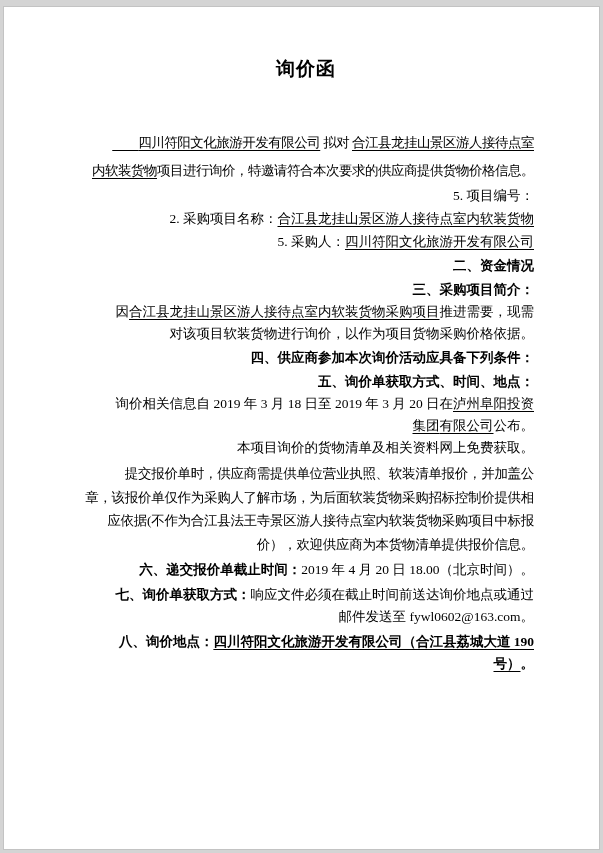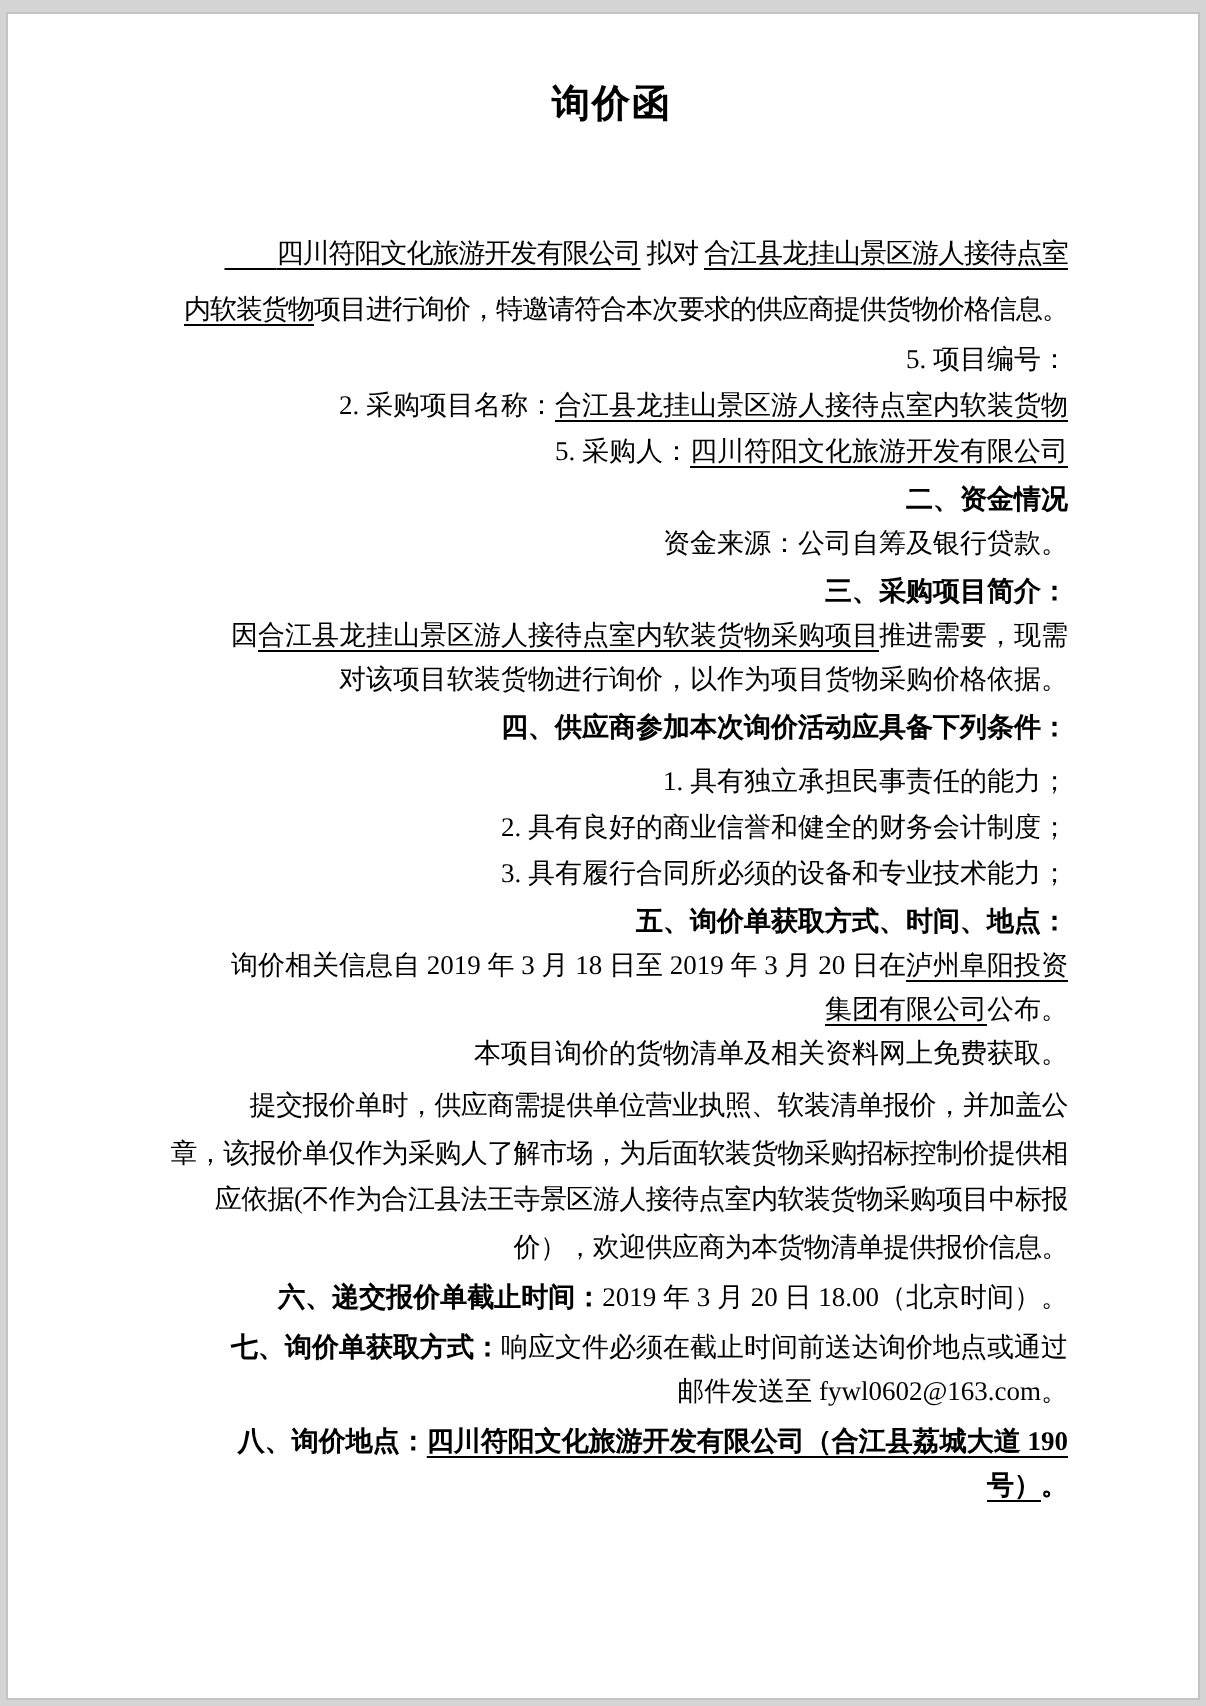"询价函" .page { padding: 32px 65px 20px 74px -> 48px 65px 20px 74px }
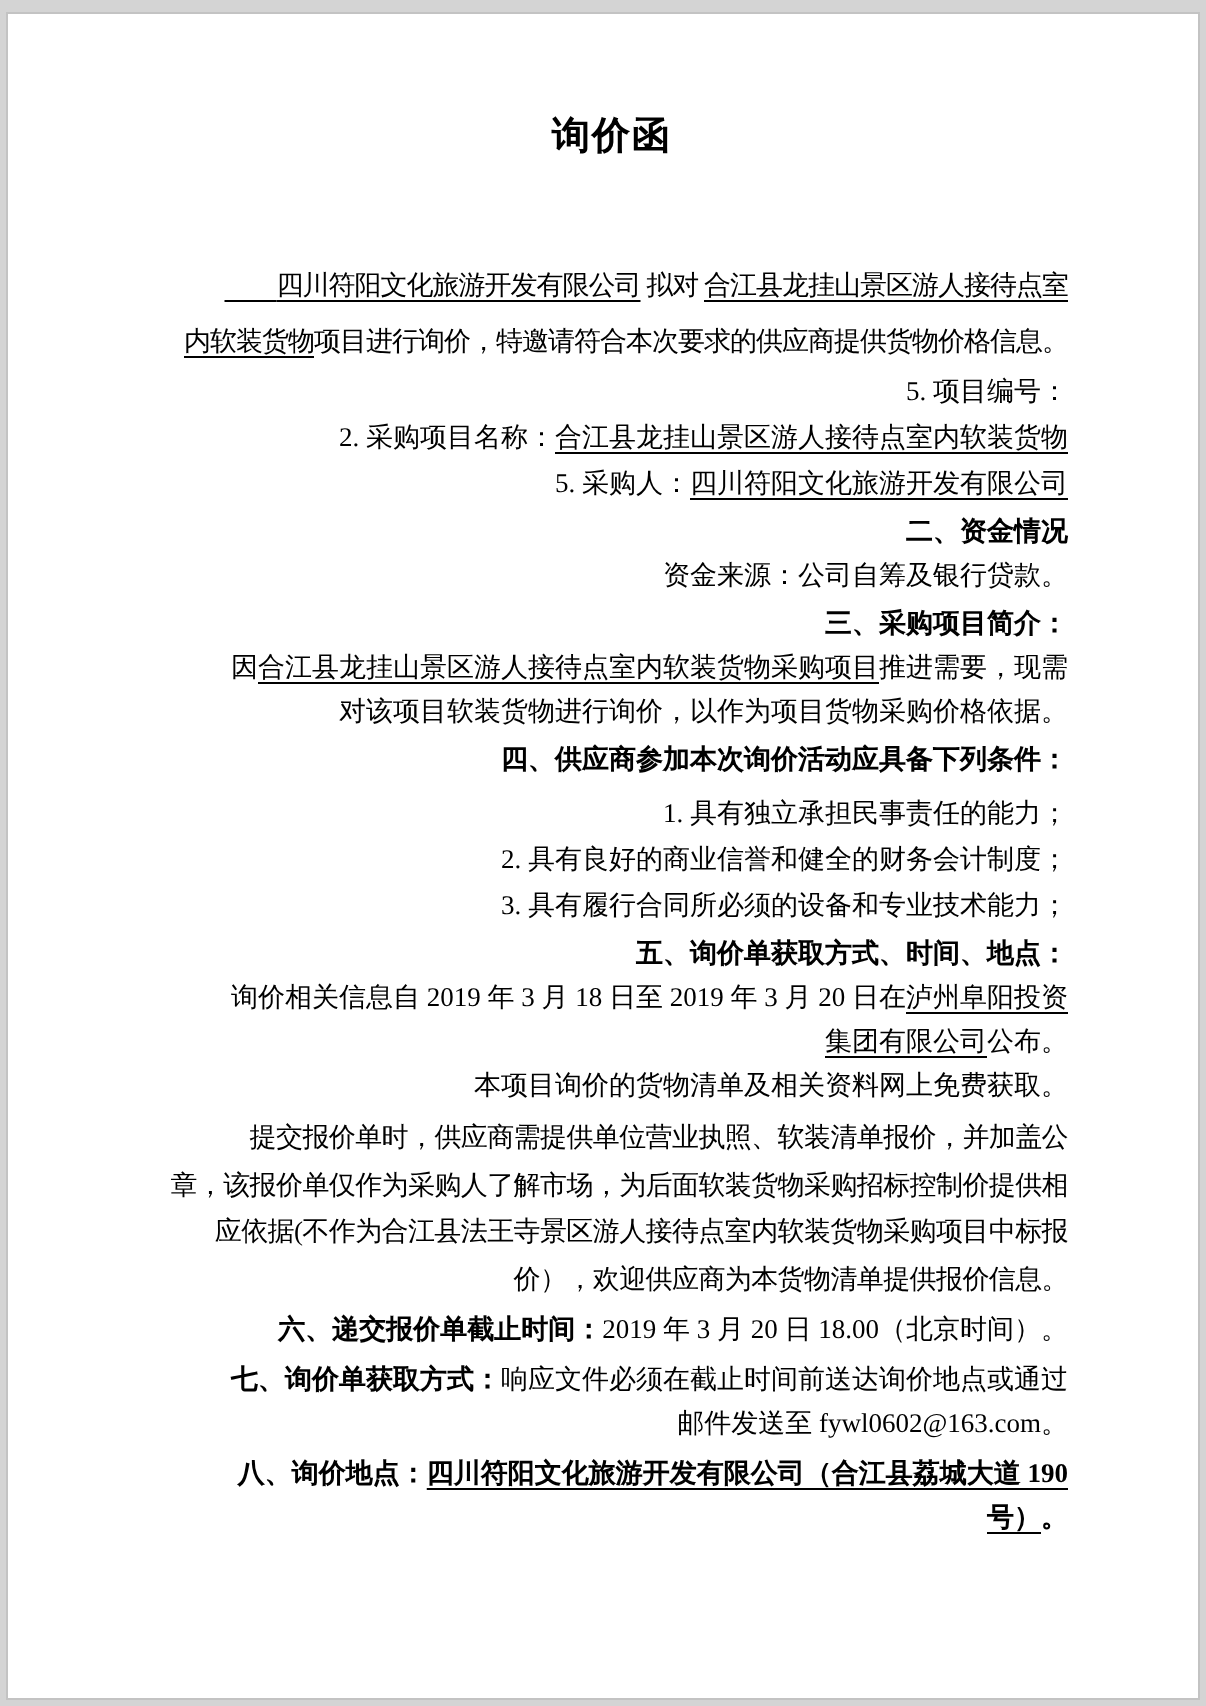"资金来源：公司自筹及银行贷款。" p { html: <p>资金来源：公司自筹及银行贷款。</p> -> none }
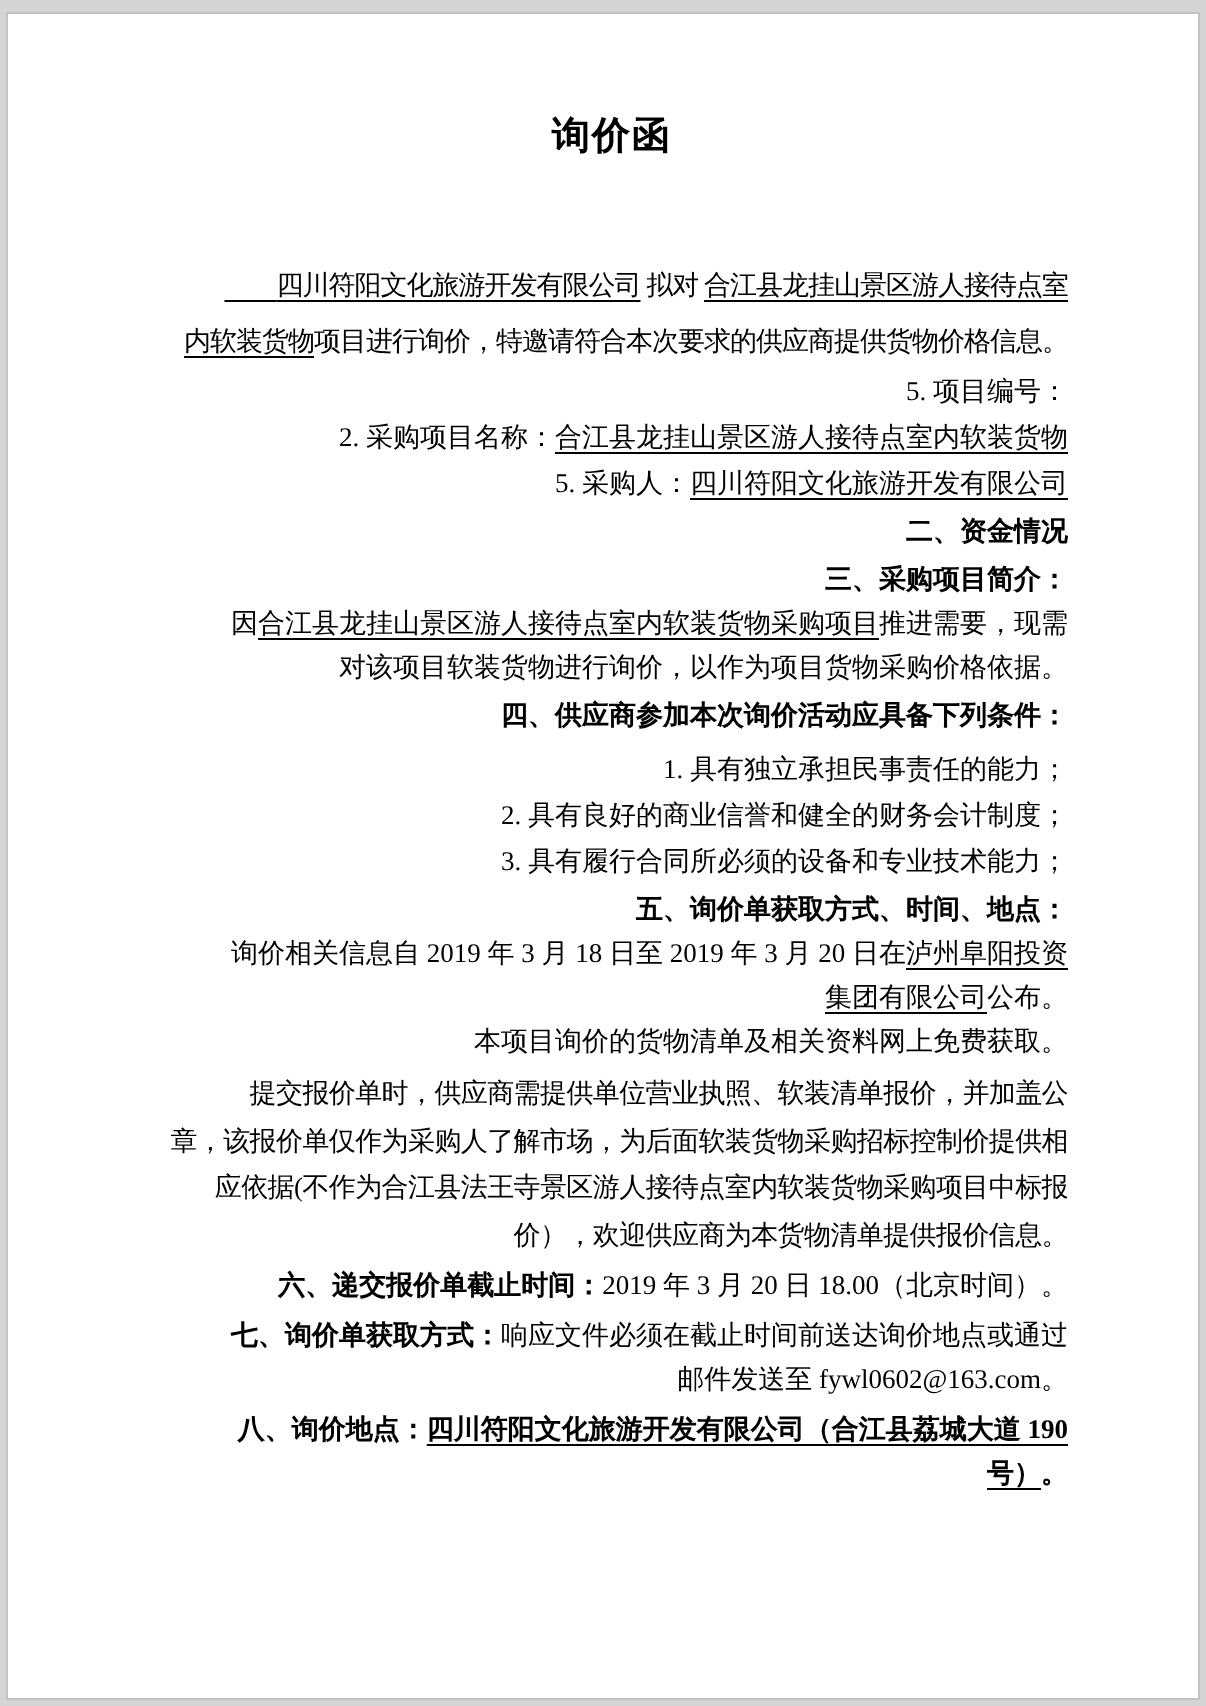"1. 具有独立承担民事责任的能力；" div.items-gap { html: <div> <p>1. 具有独立承担民事责任的能力；</p> <p>2. 具有良好的商业信誉和健全的财务会计制度；</p> <p>3. 具有履行合同所必须的设备和专业技术能力；</p> </div> -> none }
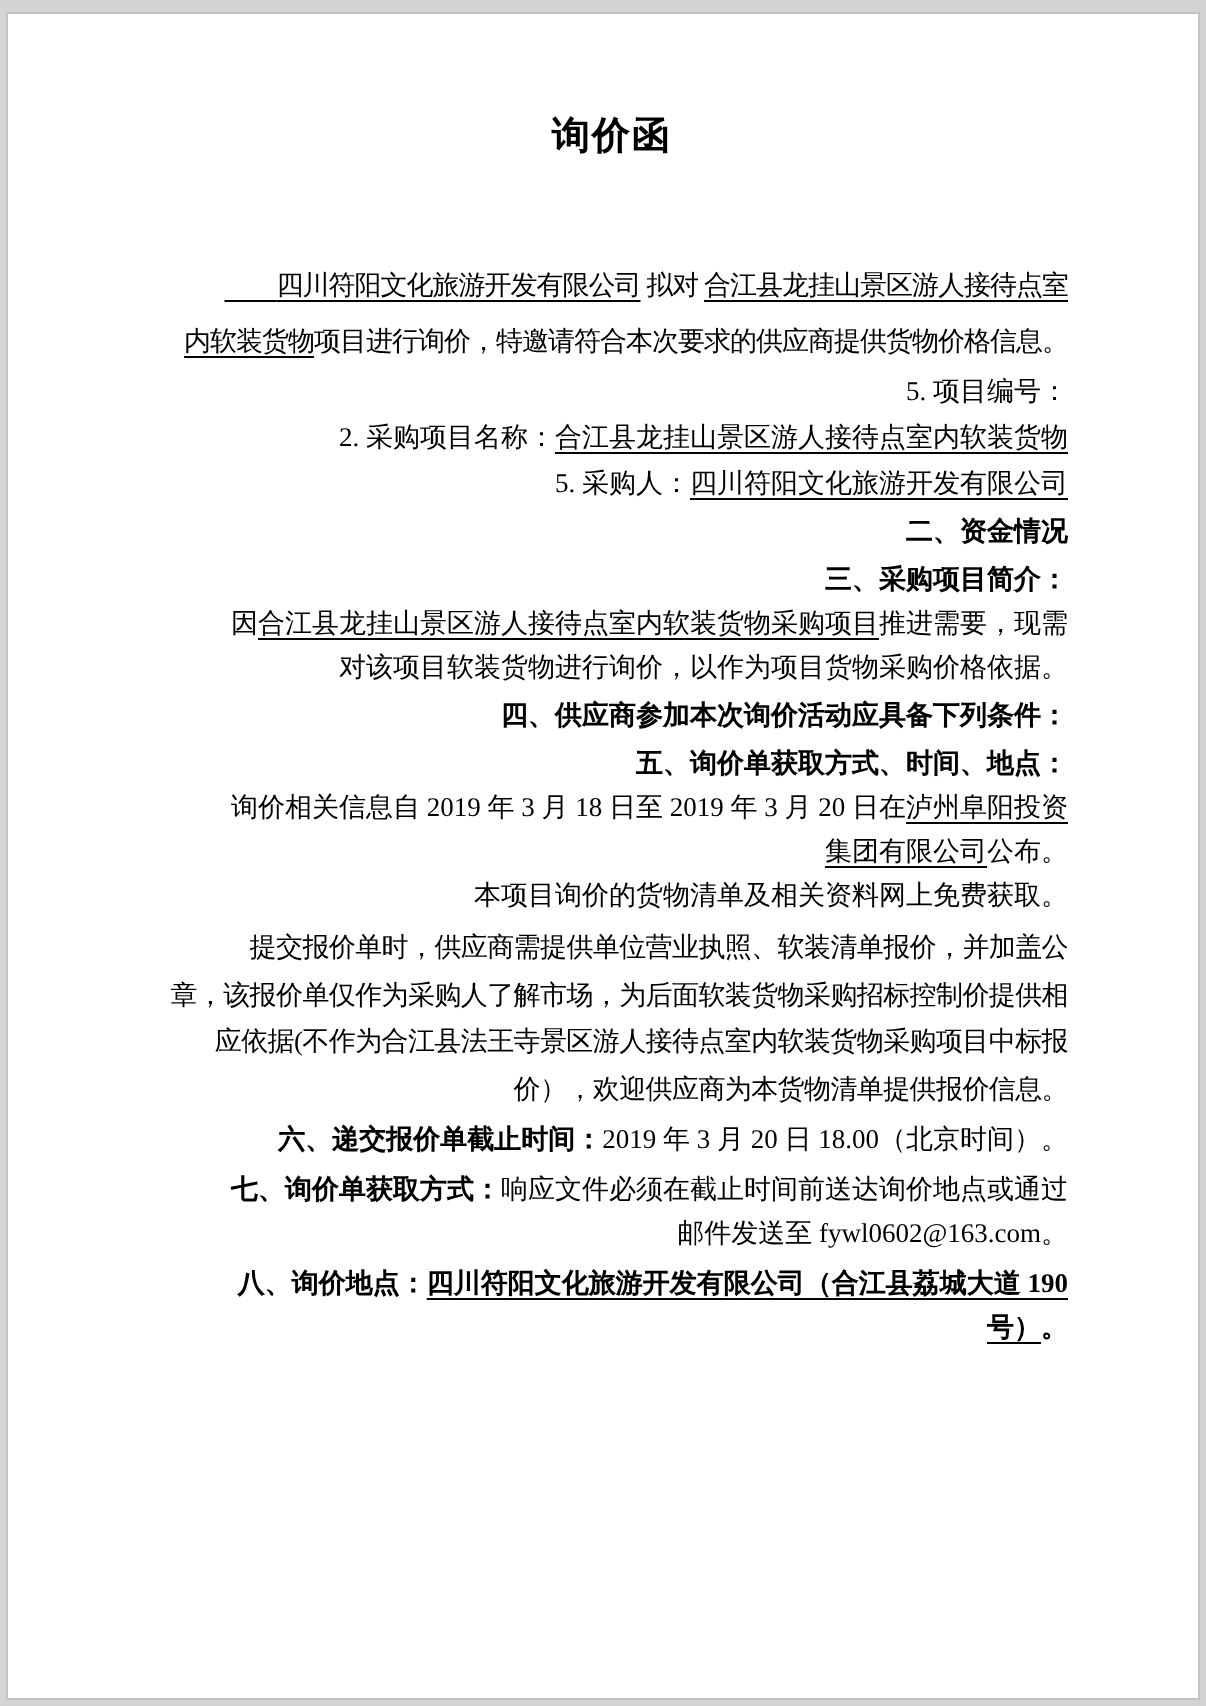"2019 年 3 月 20" span { text: 3 -> 4 }
